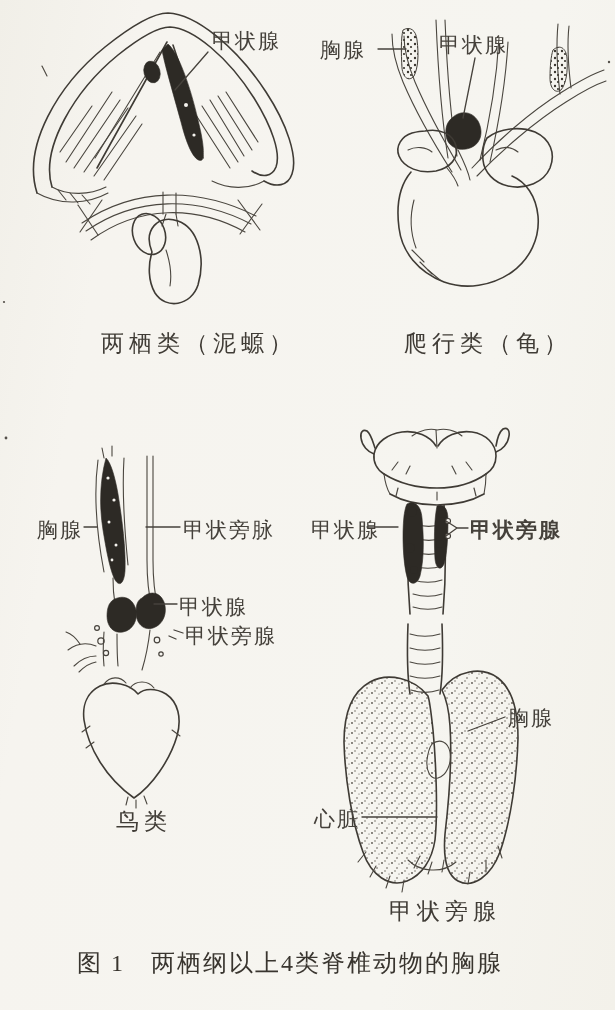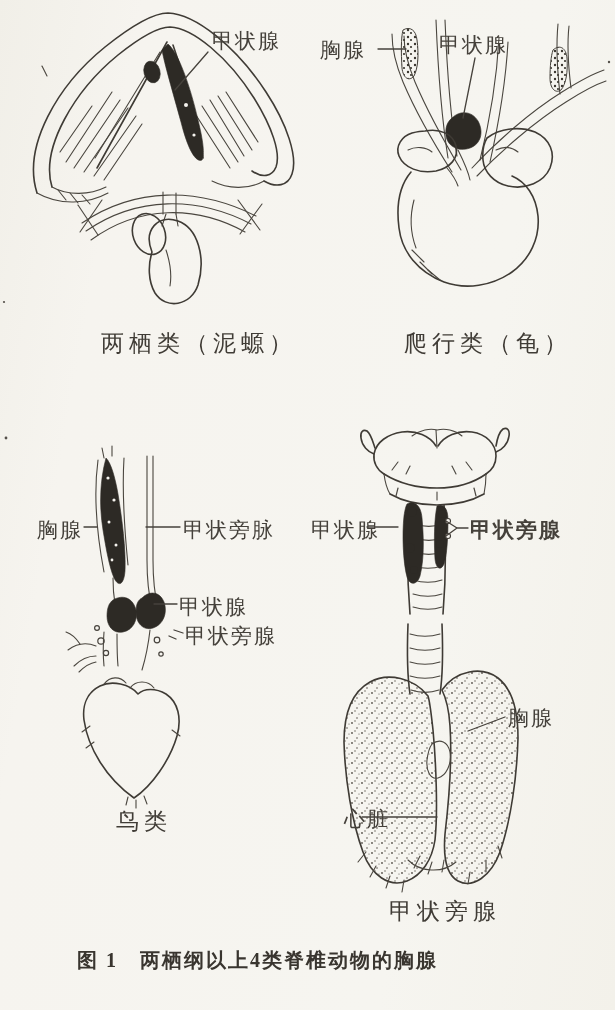"心脏" span.lab { margin-left: 30px -> none }
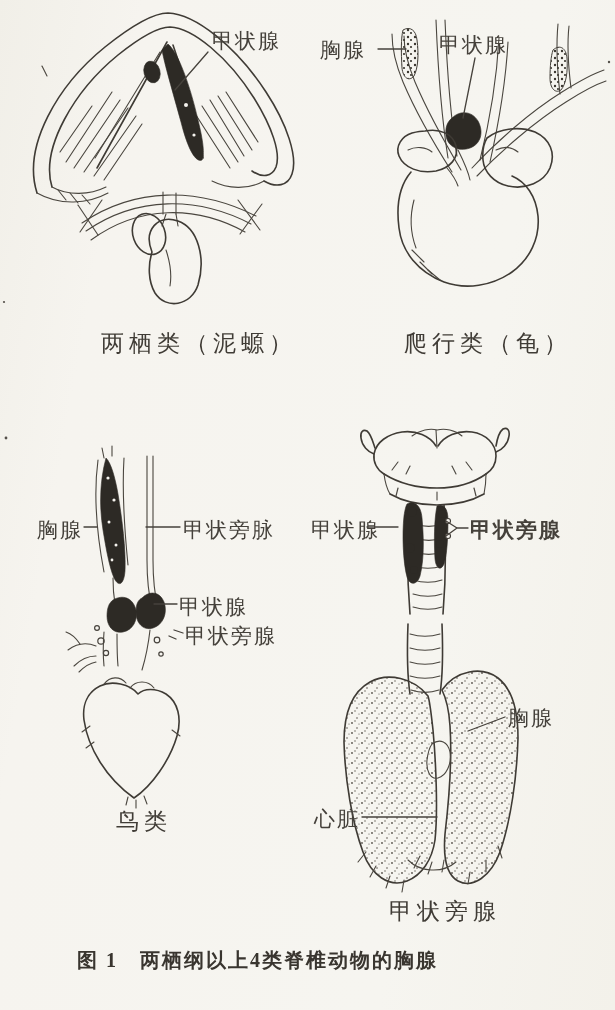"图 1 两栖纲以上4类脊椎动物的胸腺" .figcap { font-size: 20px -> 24px; font-weight: 700 -> 400 }
